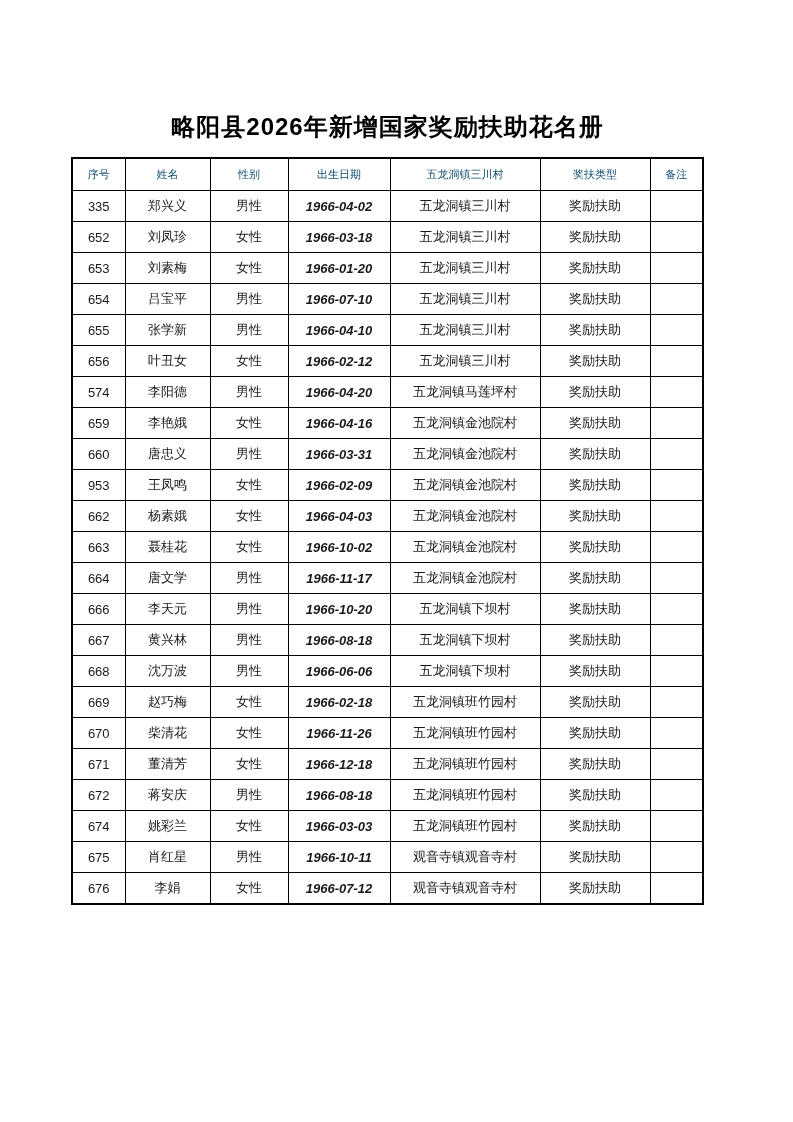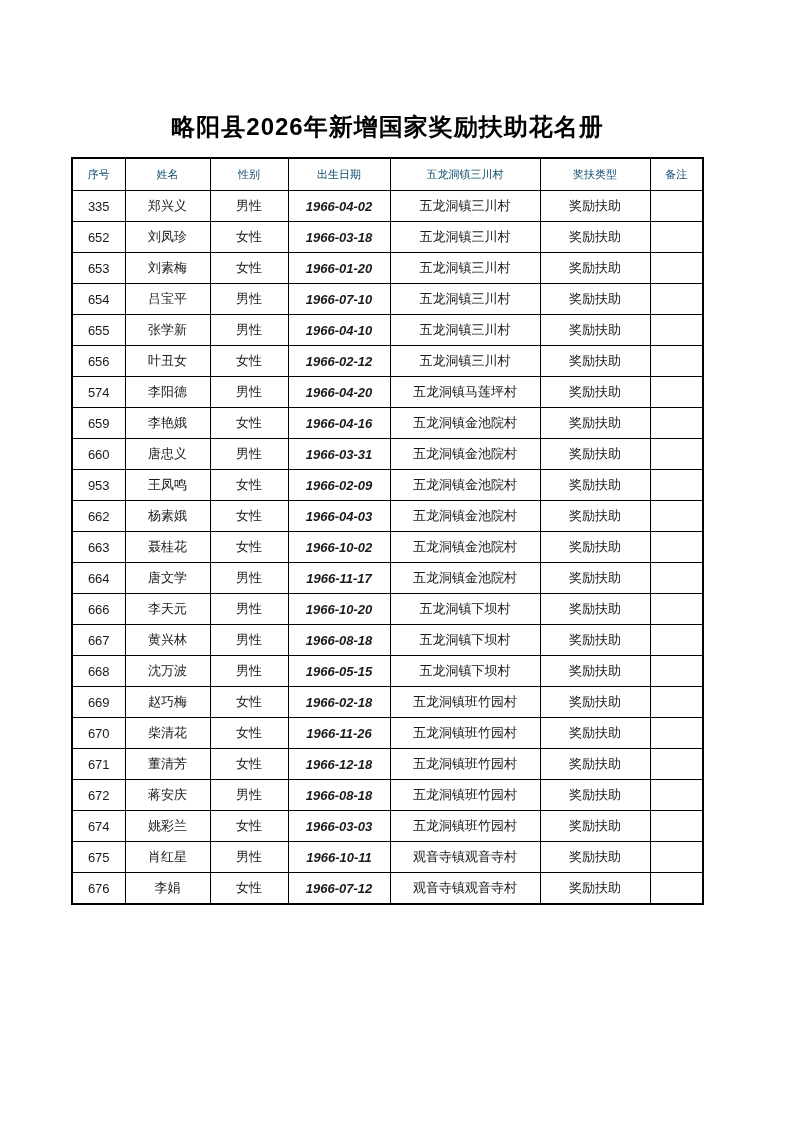"1966-05-15" td.cell-date { text: 1966-05-15 -> 1966-06-06 }
